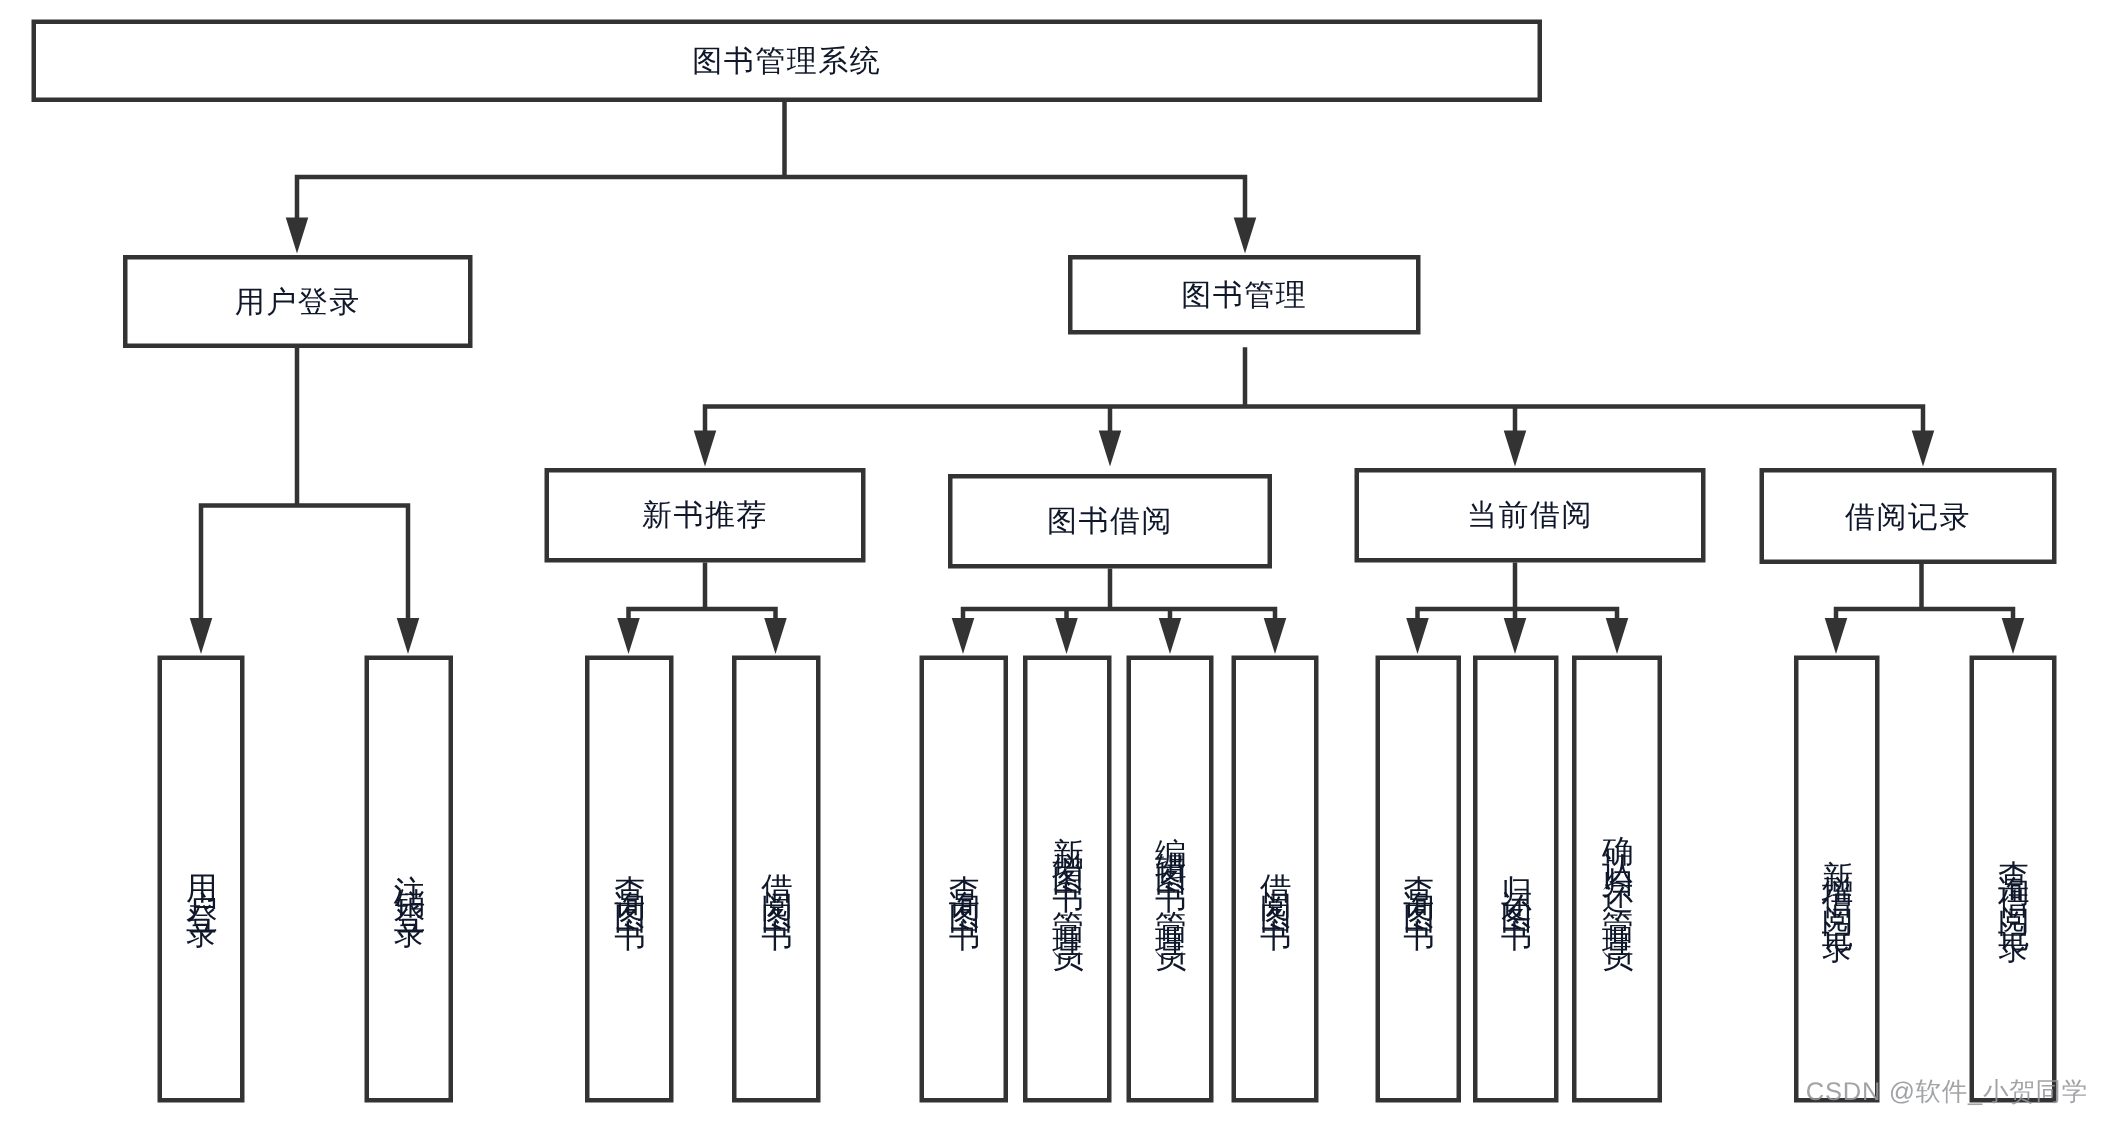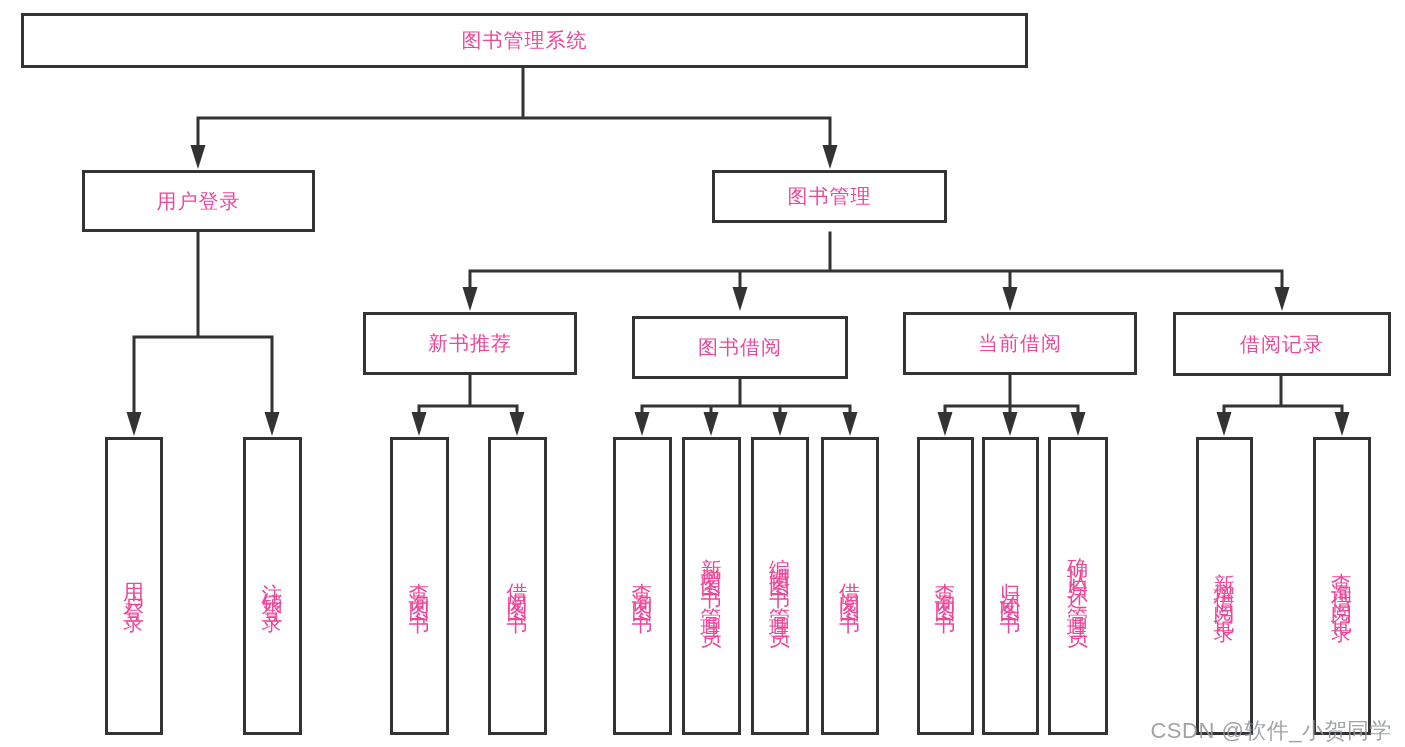"图书管理系统" .box { color: #ec4899 -> #0f172a }
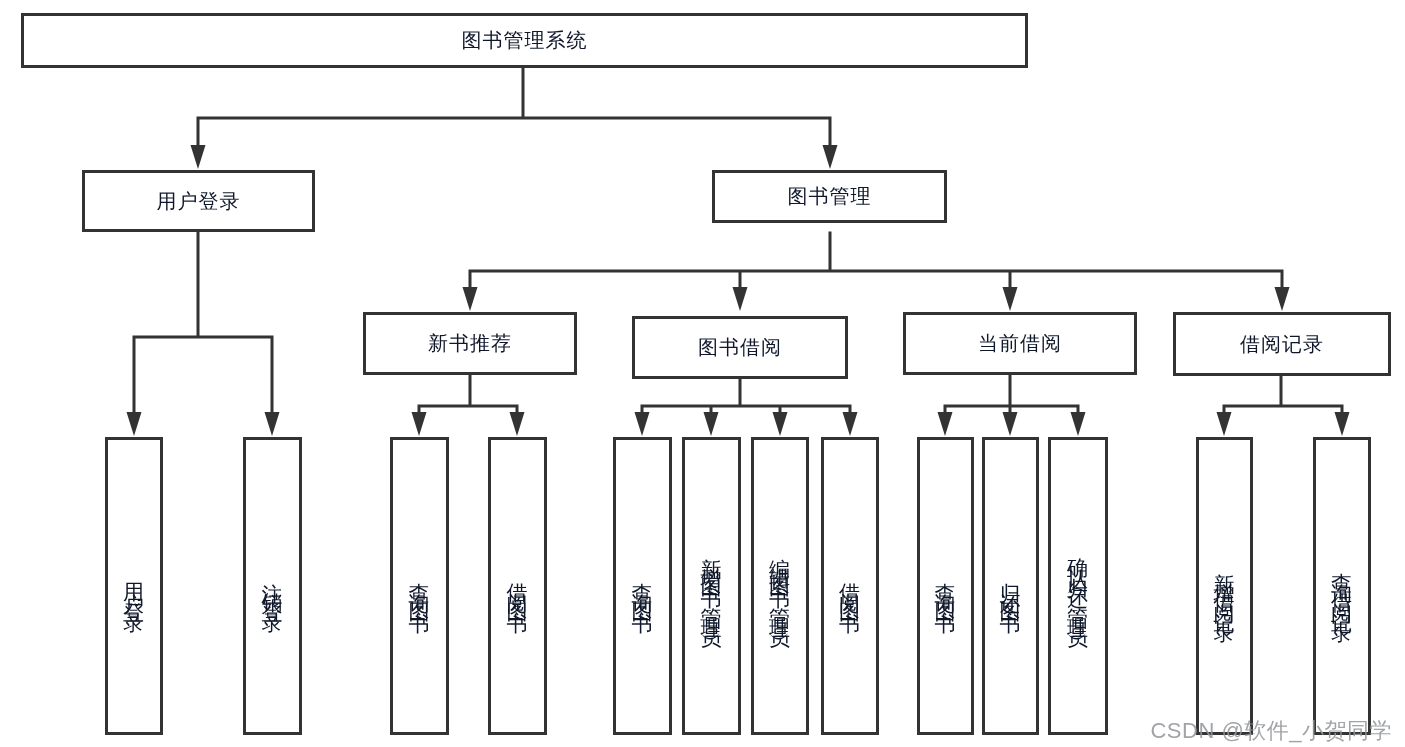"借阅记录" div.box { width: 218px -> 198px }
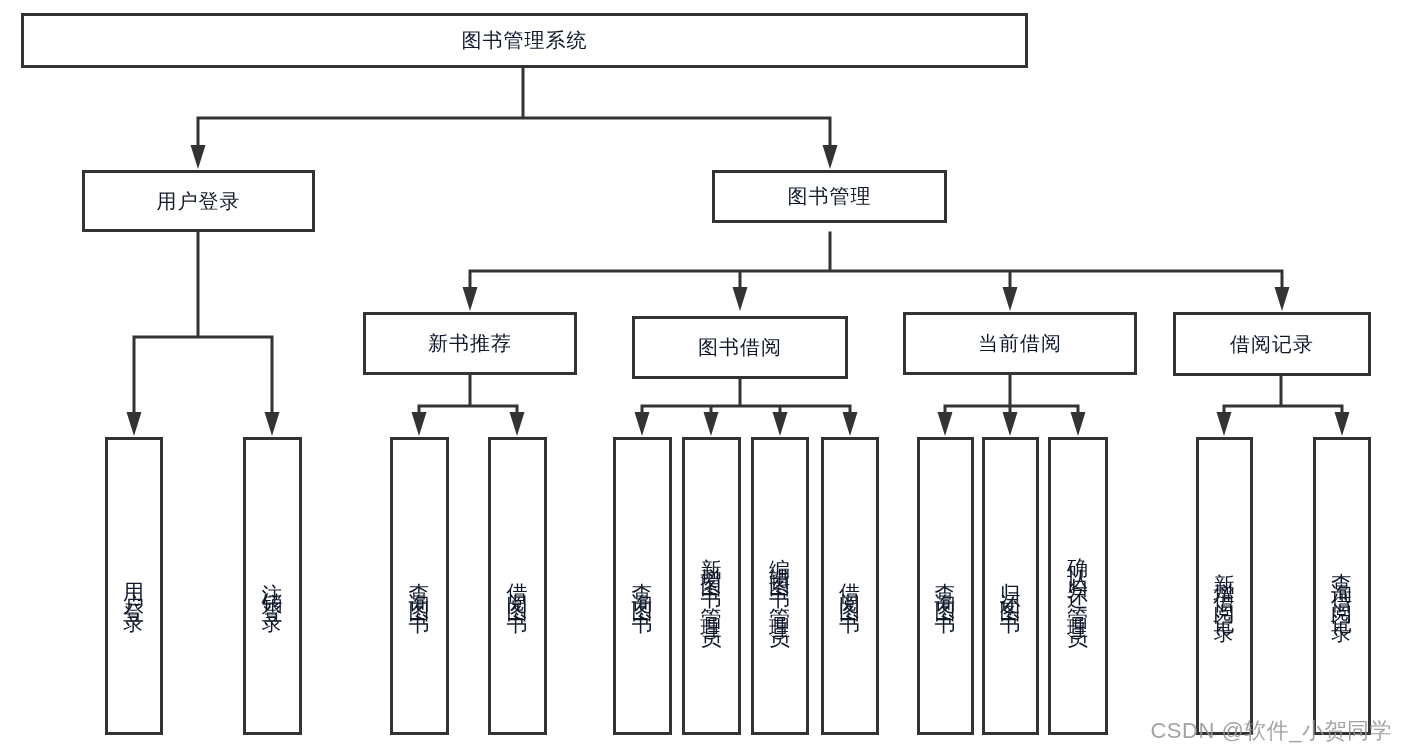"CSDN @软件_小贺同学" .watermark { font-size: 22px -> 17px }
